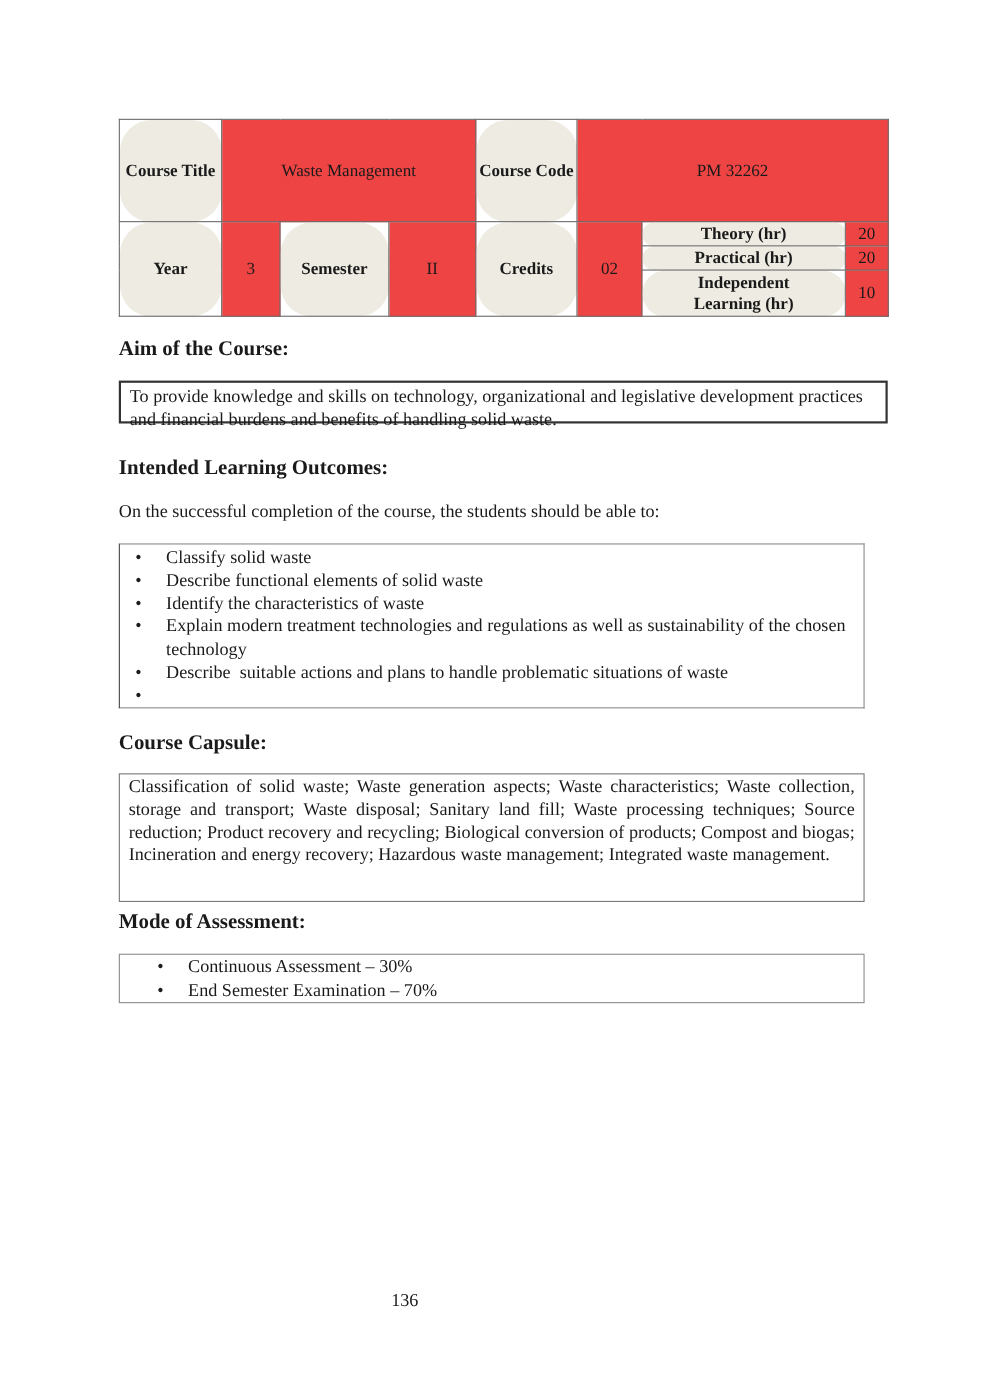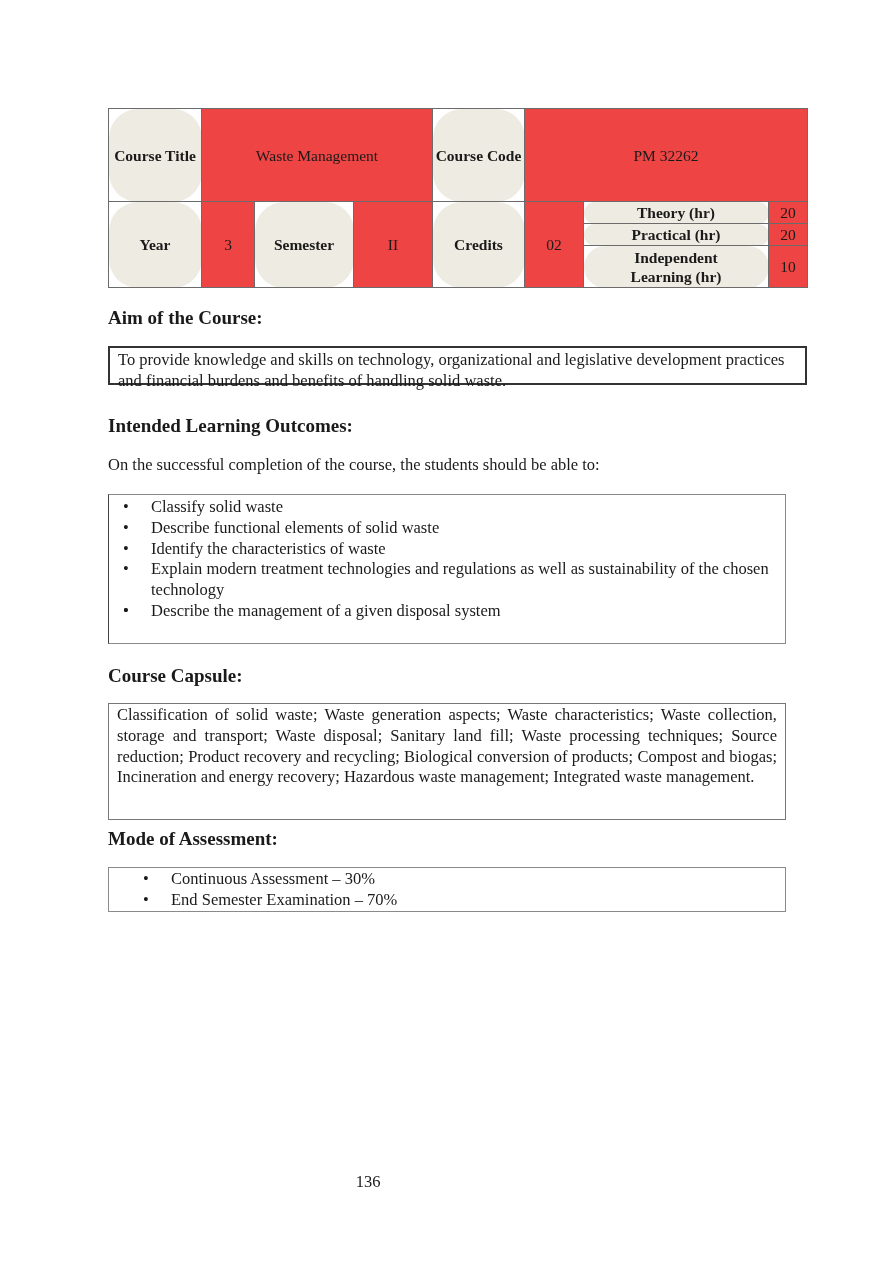"Describe suitable actions and plans" span { html: none -> <span>Describe suitable actions and plans to handle problematic situations of waste</span> }
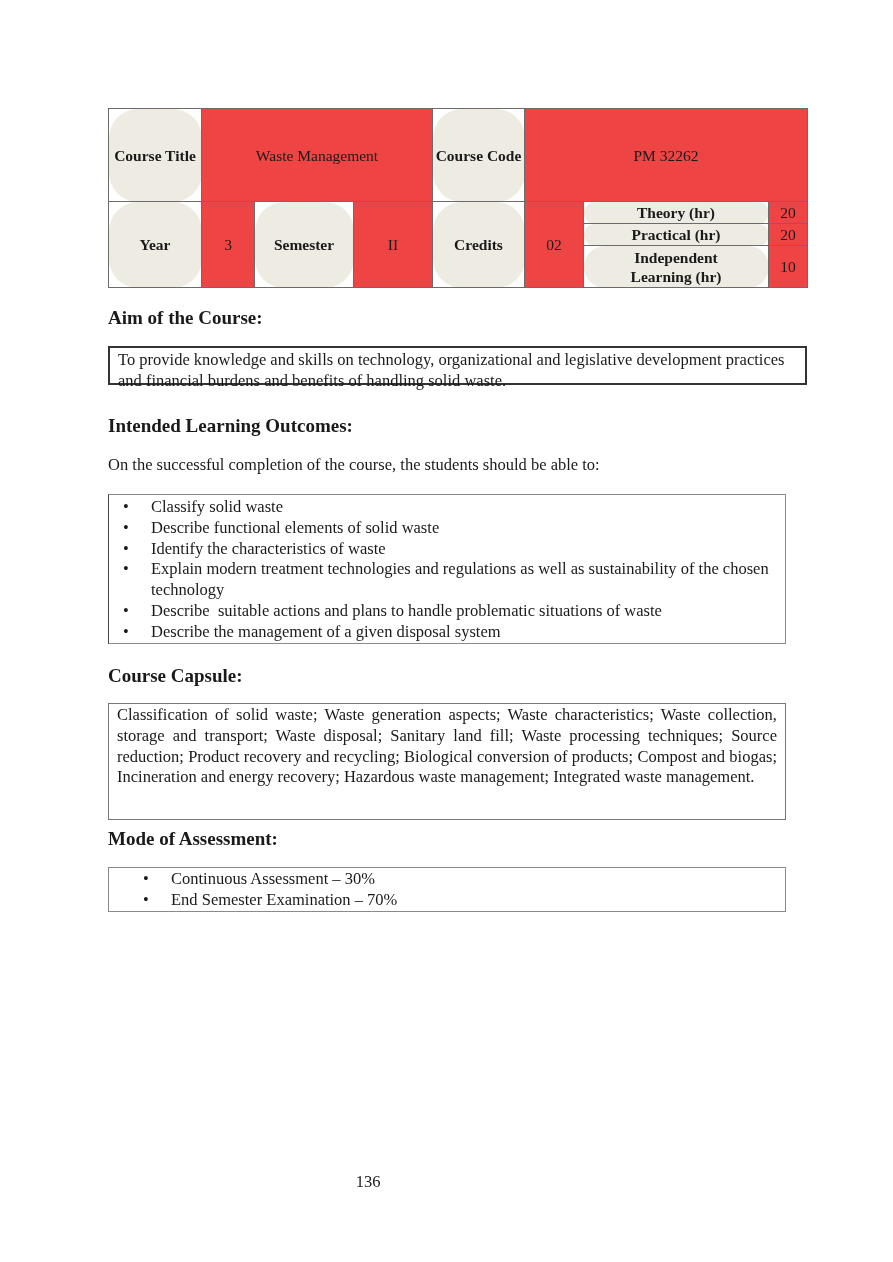"Describe the management of a" span { html: <span>Describe the management of a given disposal system</span> -> none }
